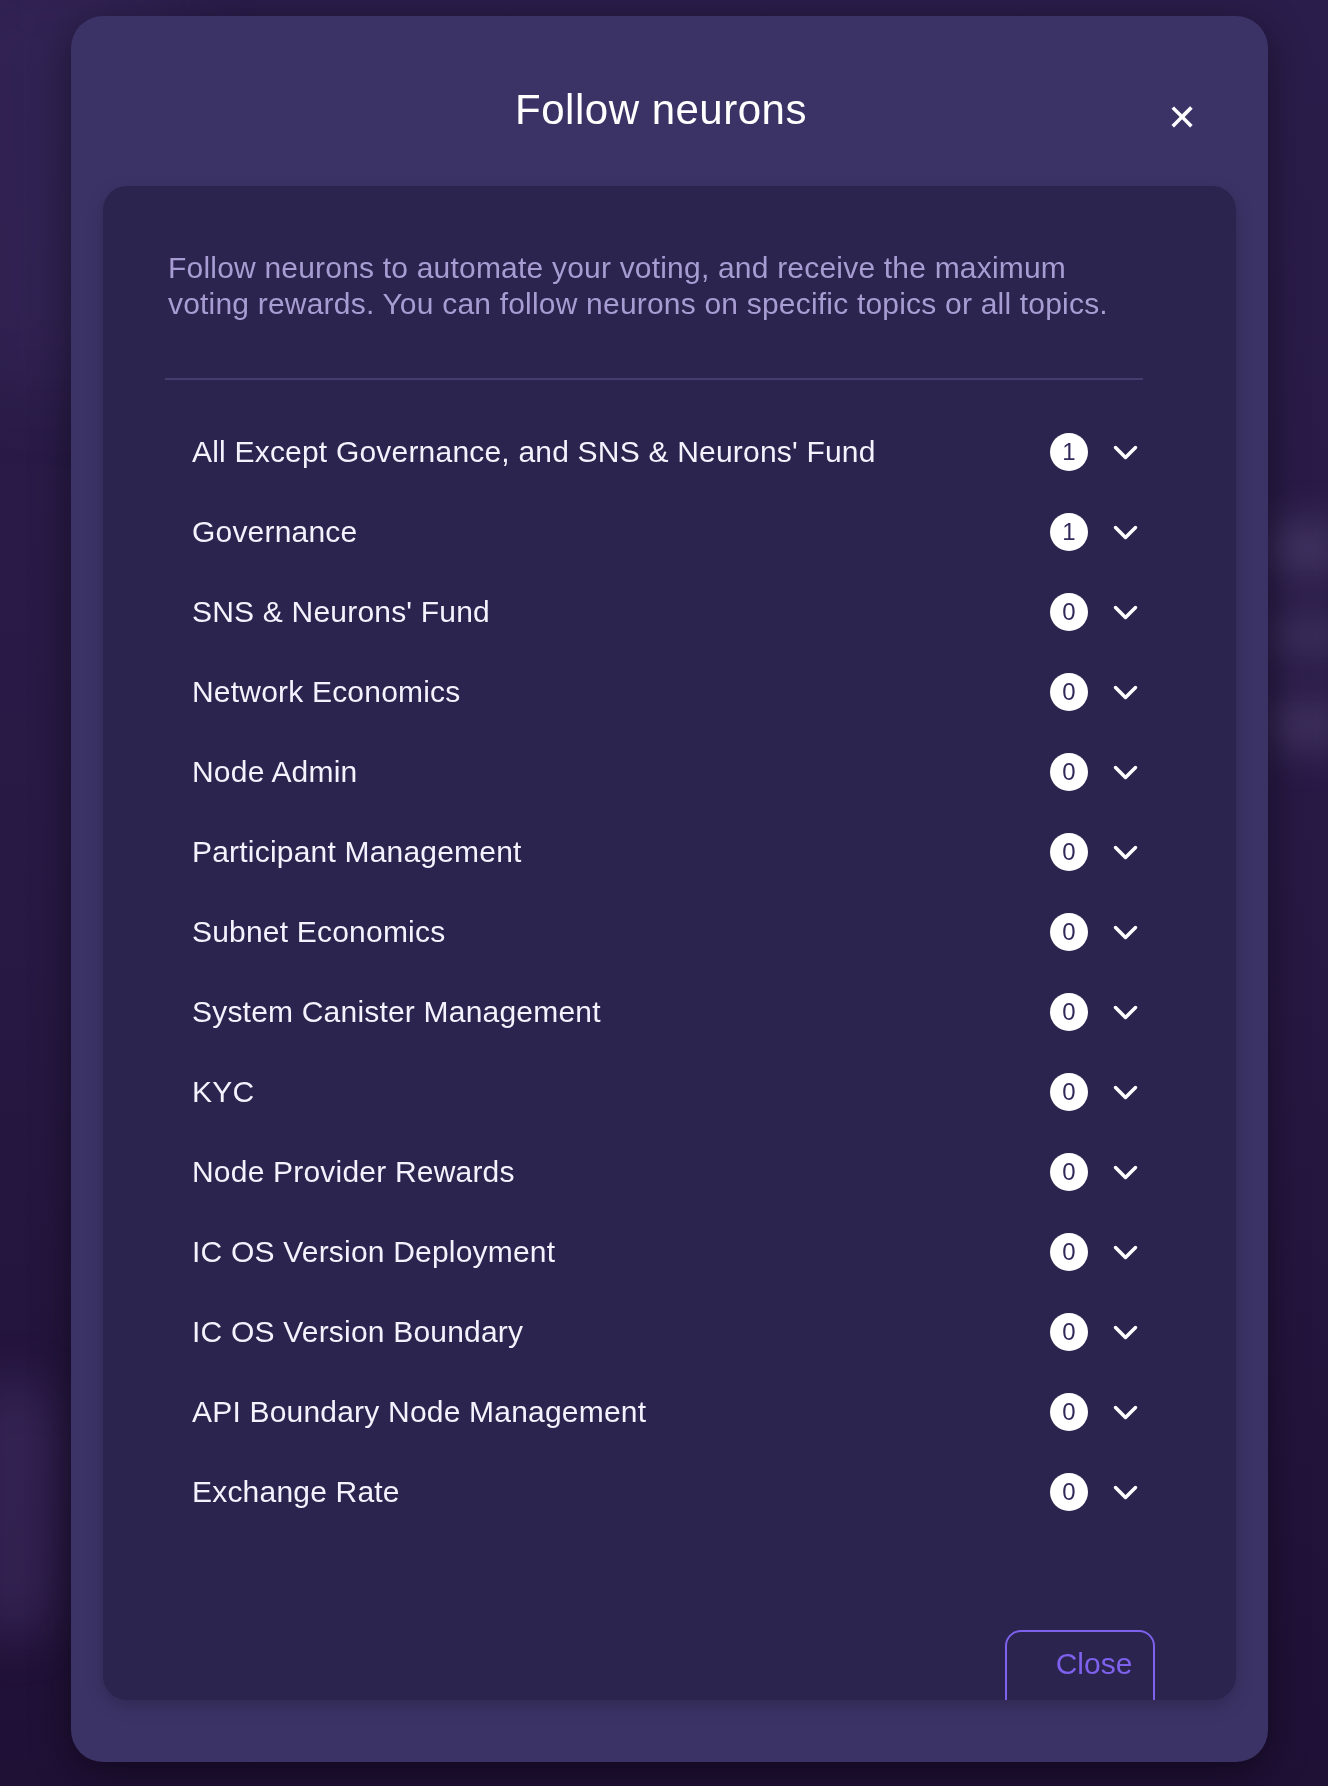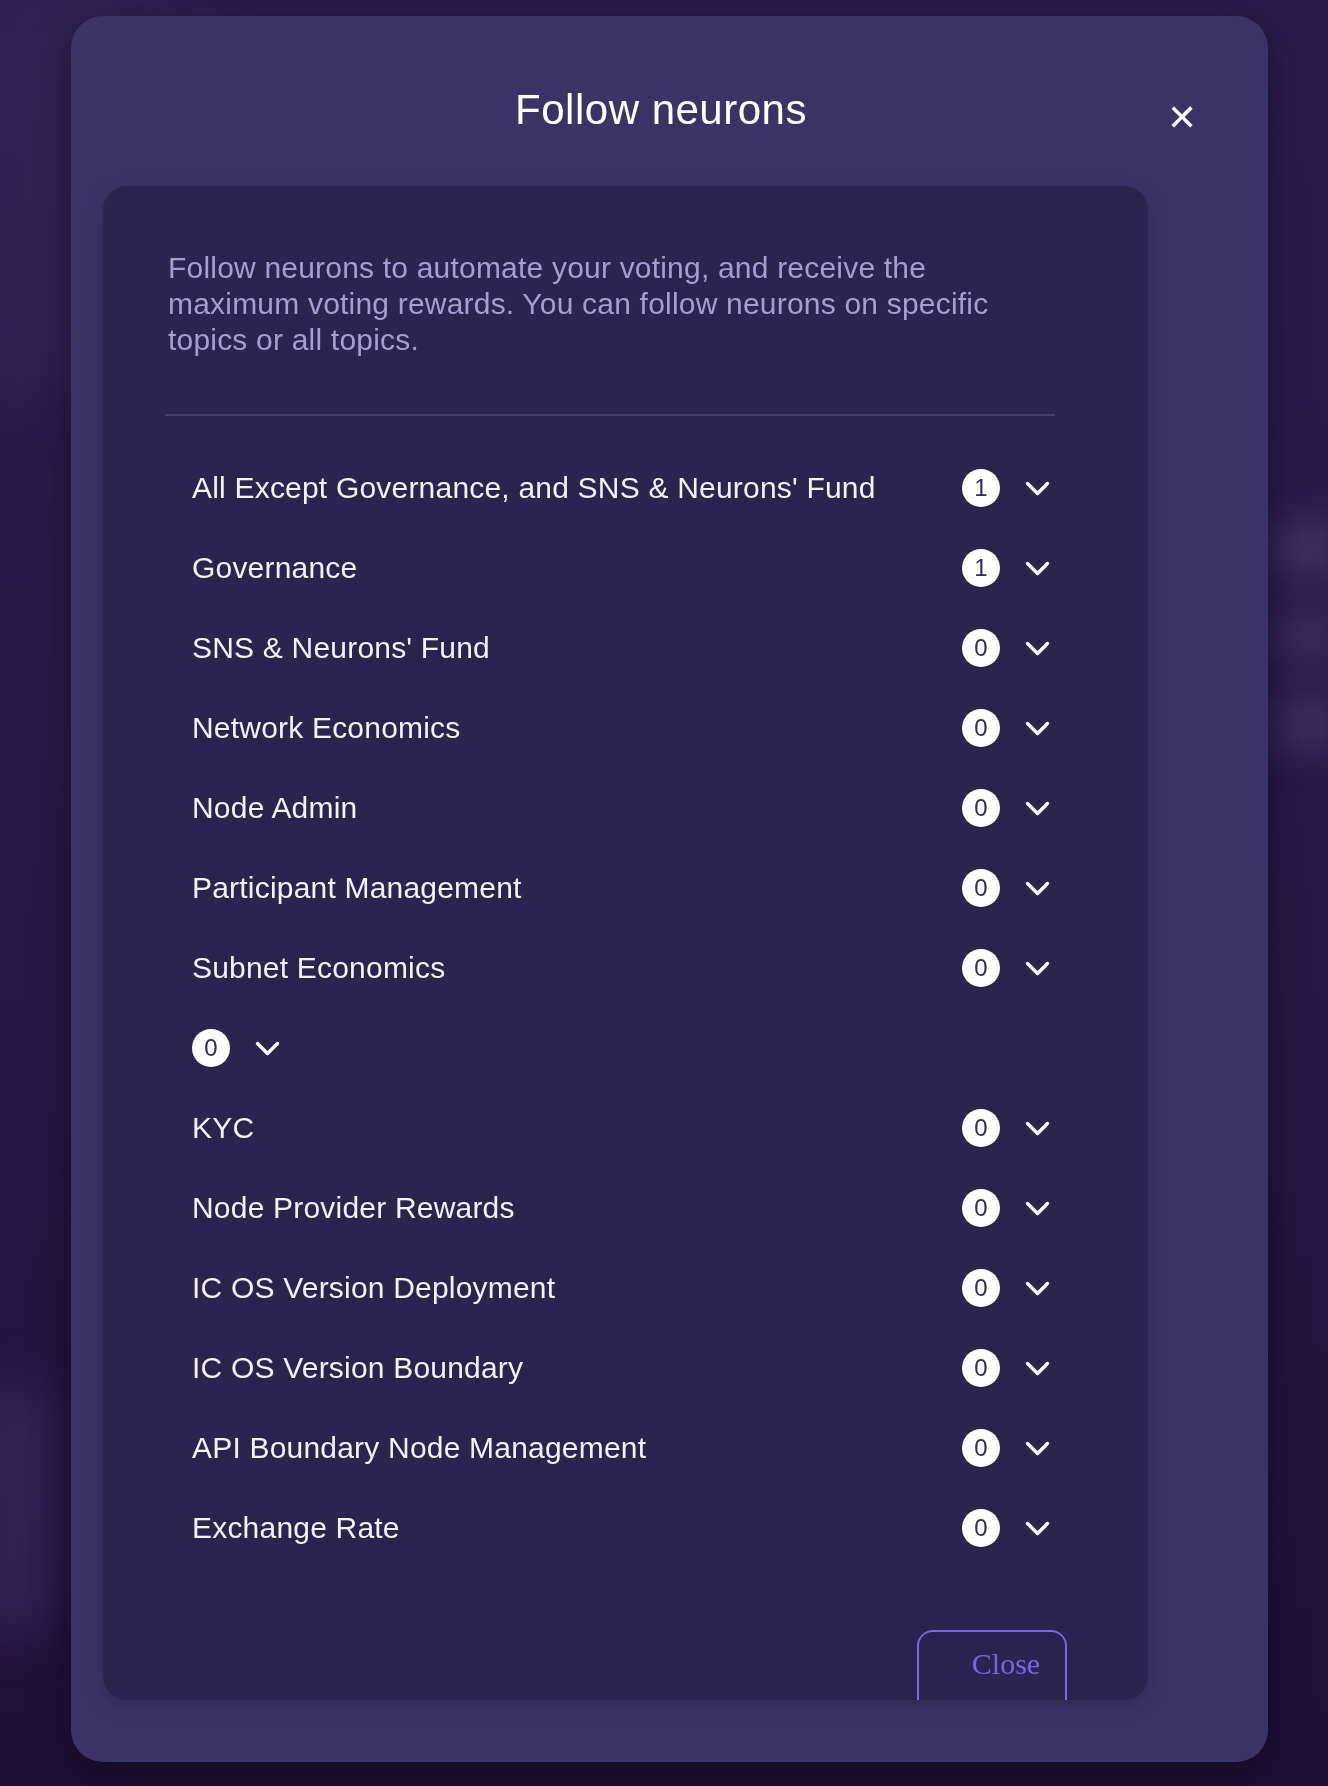"Follow neurons to automate your" .card { width: 1045px -> 1133px }
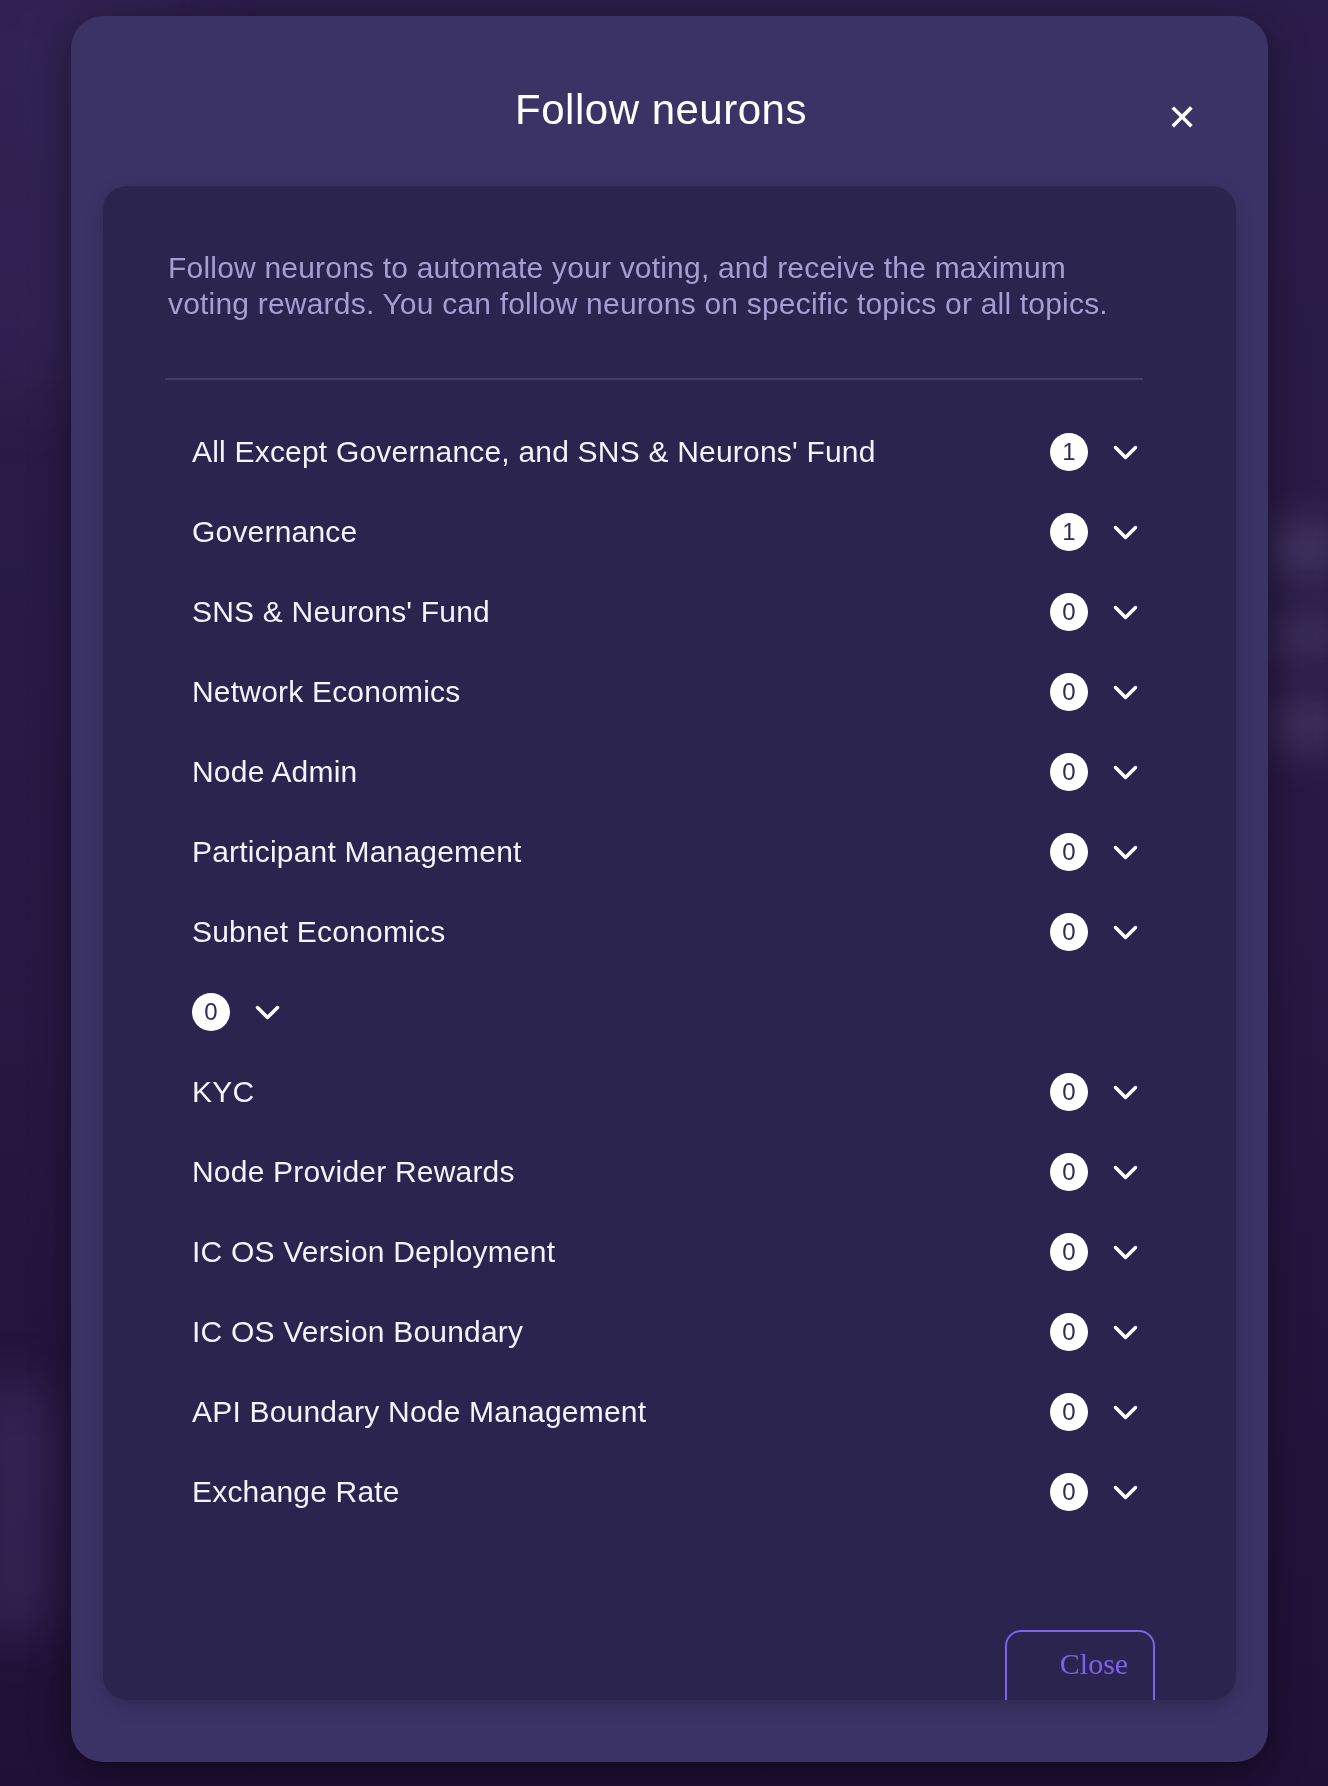"System Canister Management" span.topic-label { html: none -> <span>System Canister Management</span> }
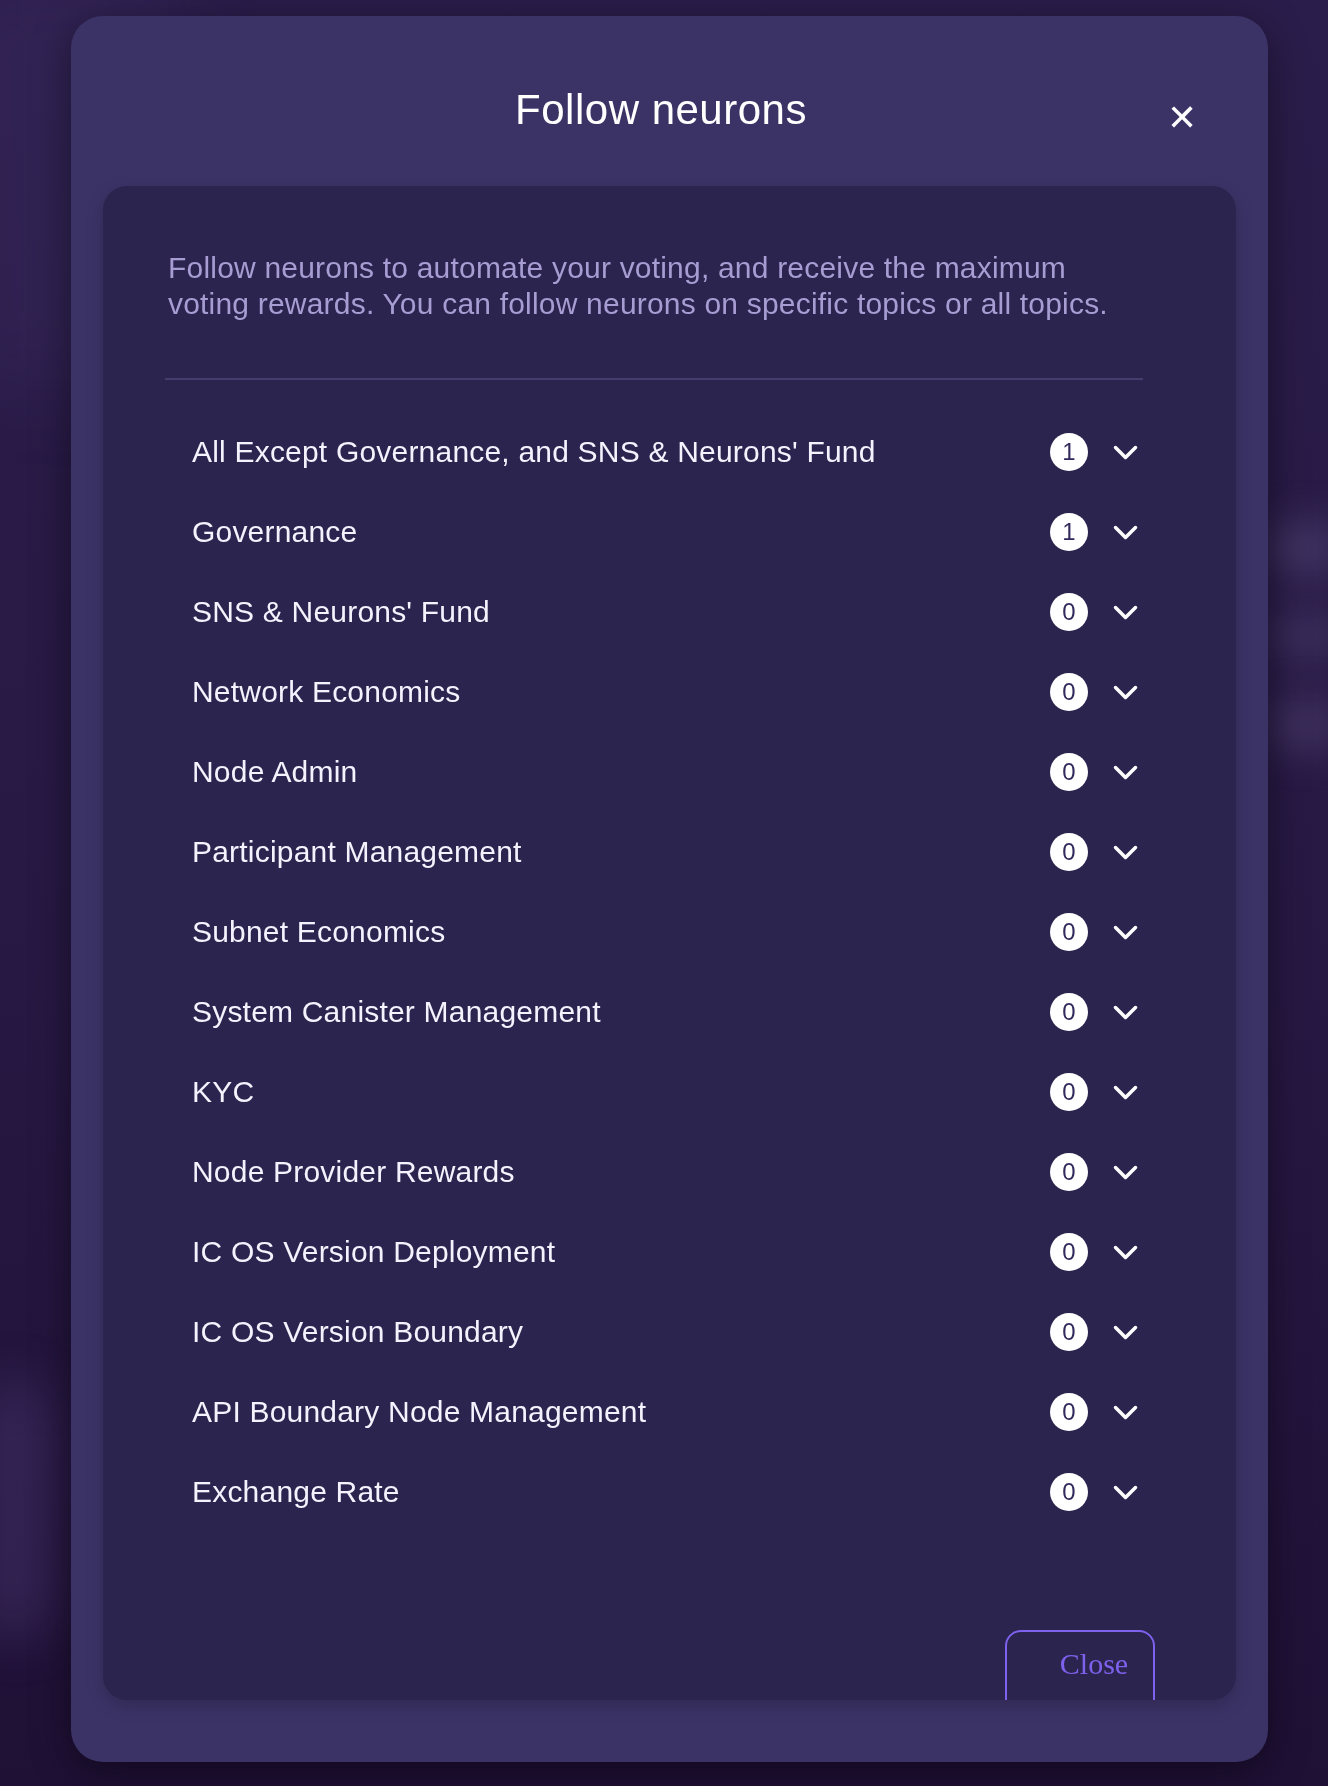"Close" .close-btn { font-family: Liberation Serif, serif -> Liberation Sans, sans-serif }
